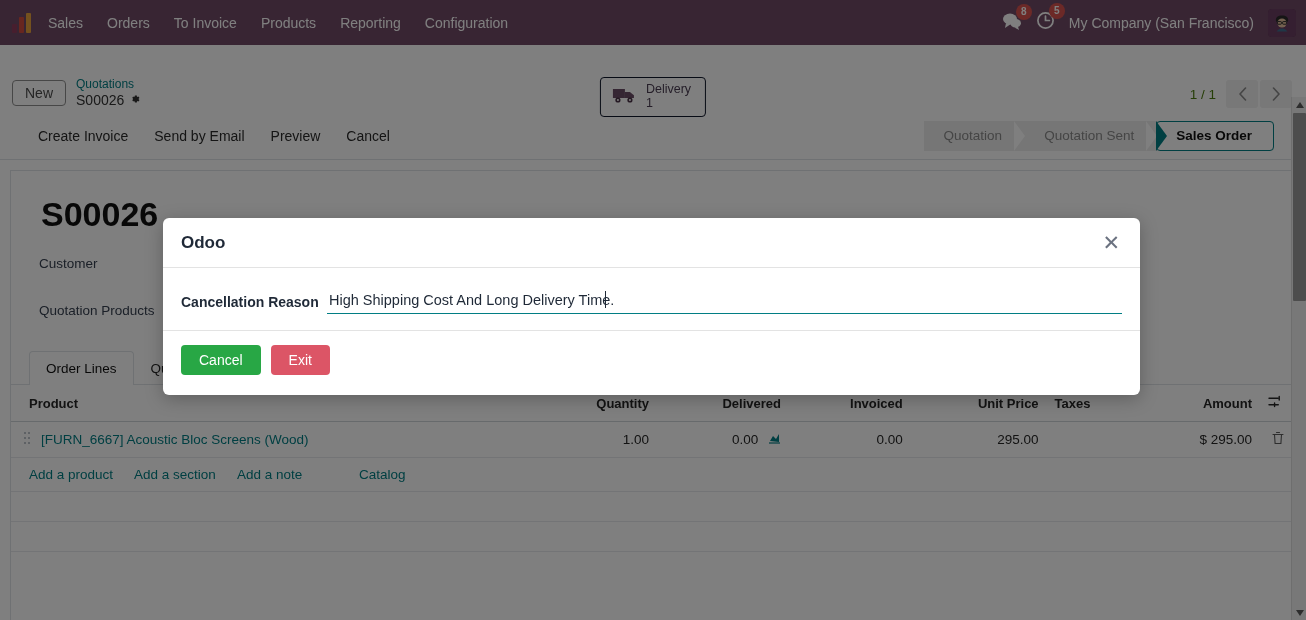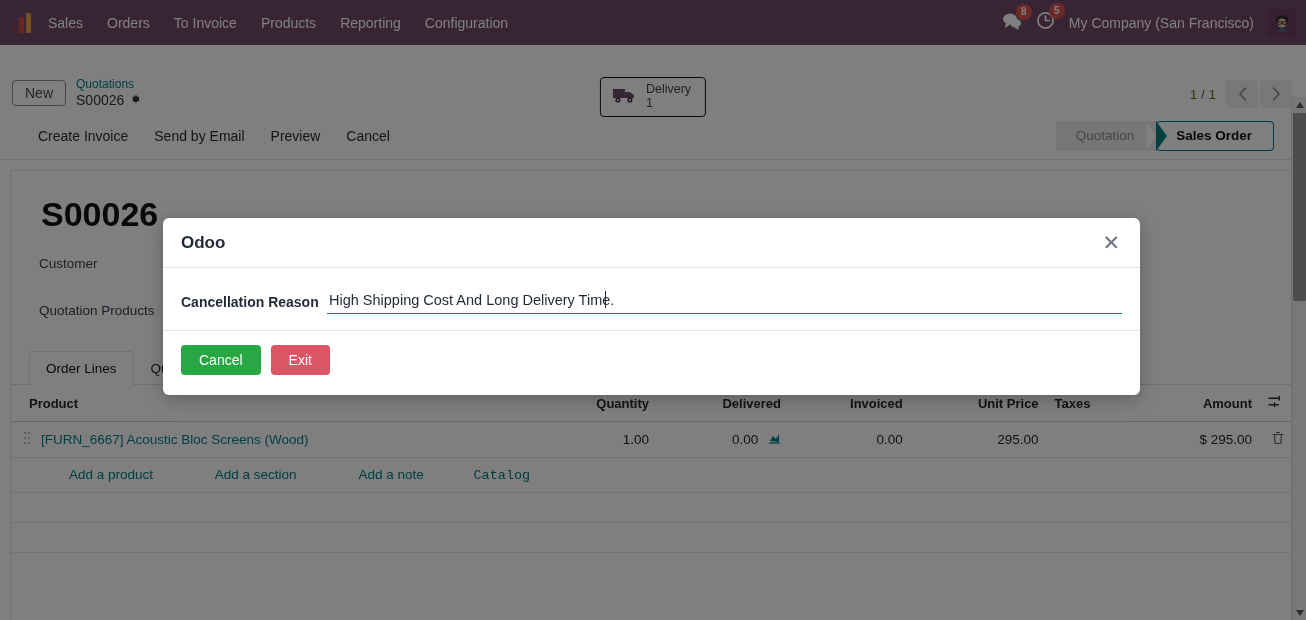"Quotation Sent" span.sb-item { html: none -> <span>Quotation Sent</span> }
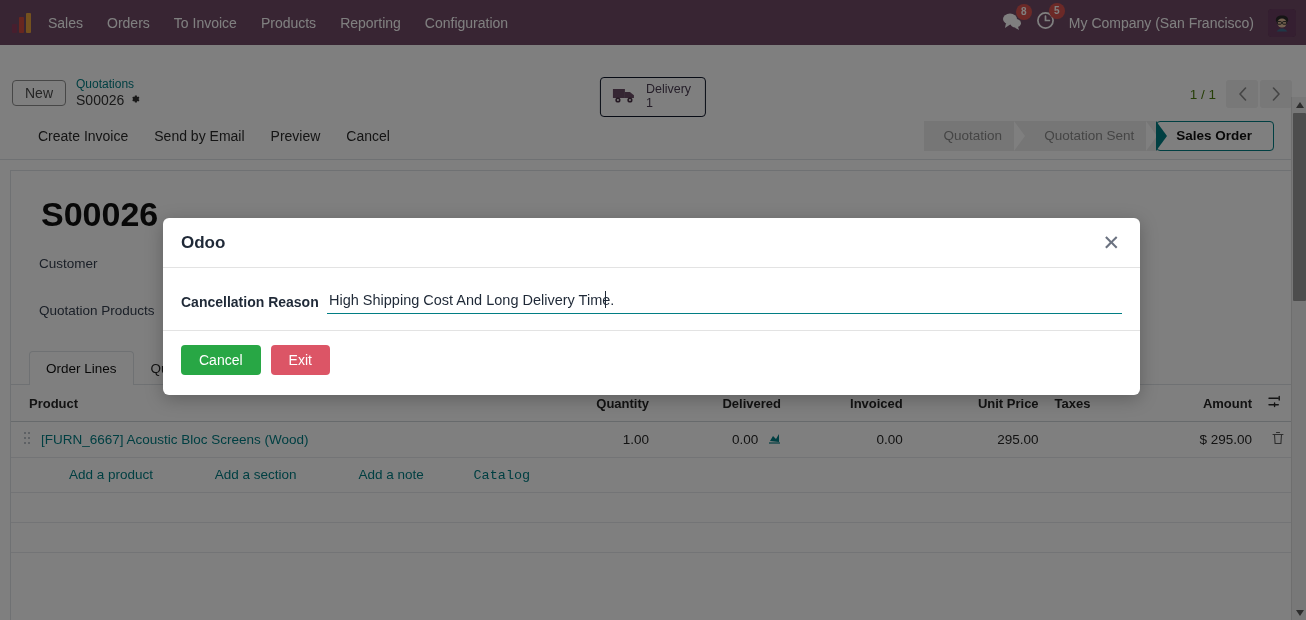"Add a product" .add-link { margin-left: 40px -> none }
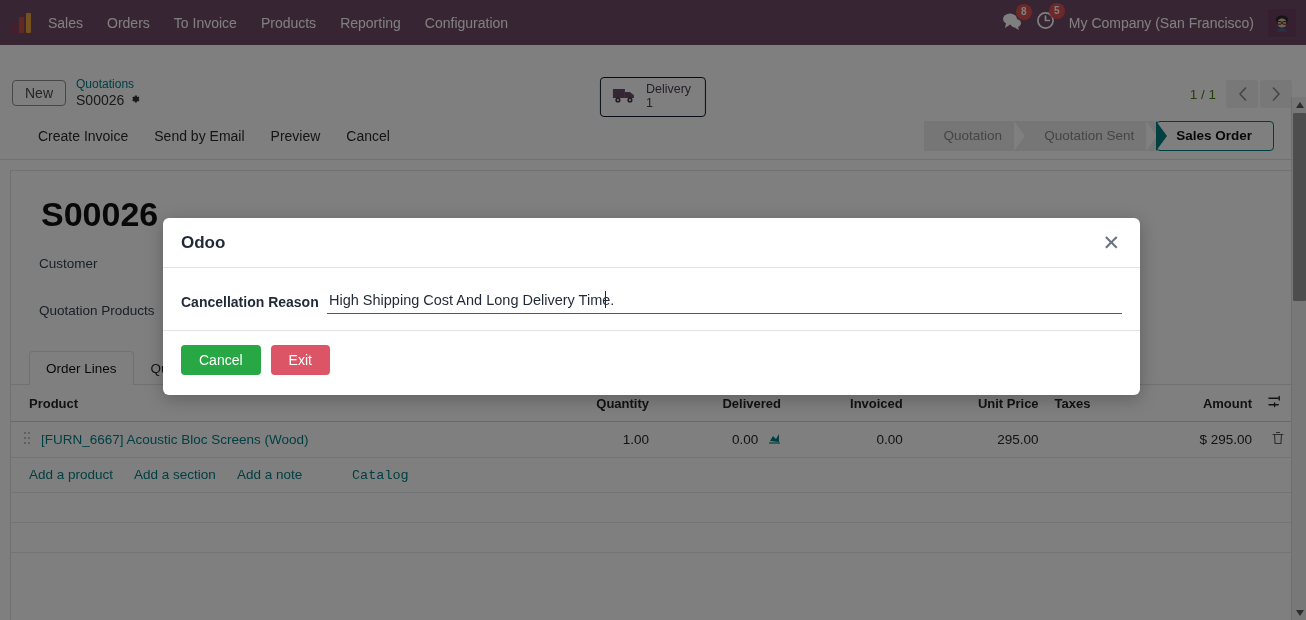"Catalog" .add-link.spaced { font-family: Liberation Mono, monospace -> none; margin-left: 28px -> 35px }
